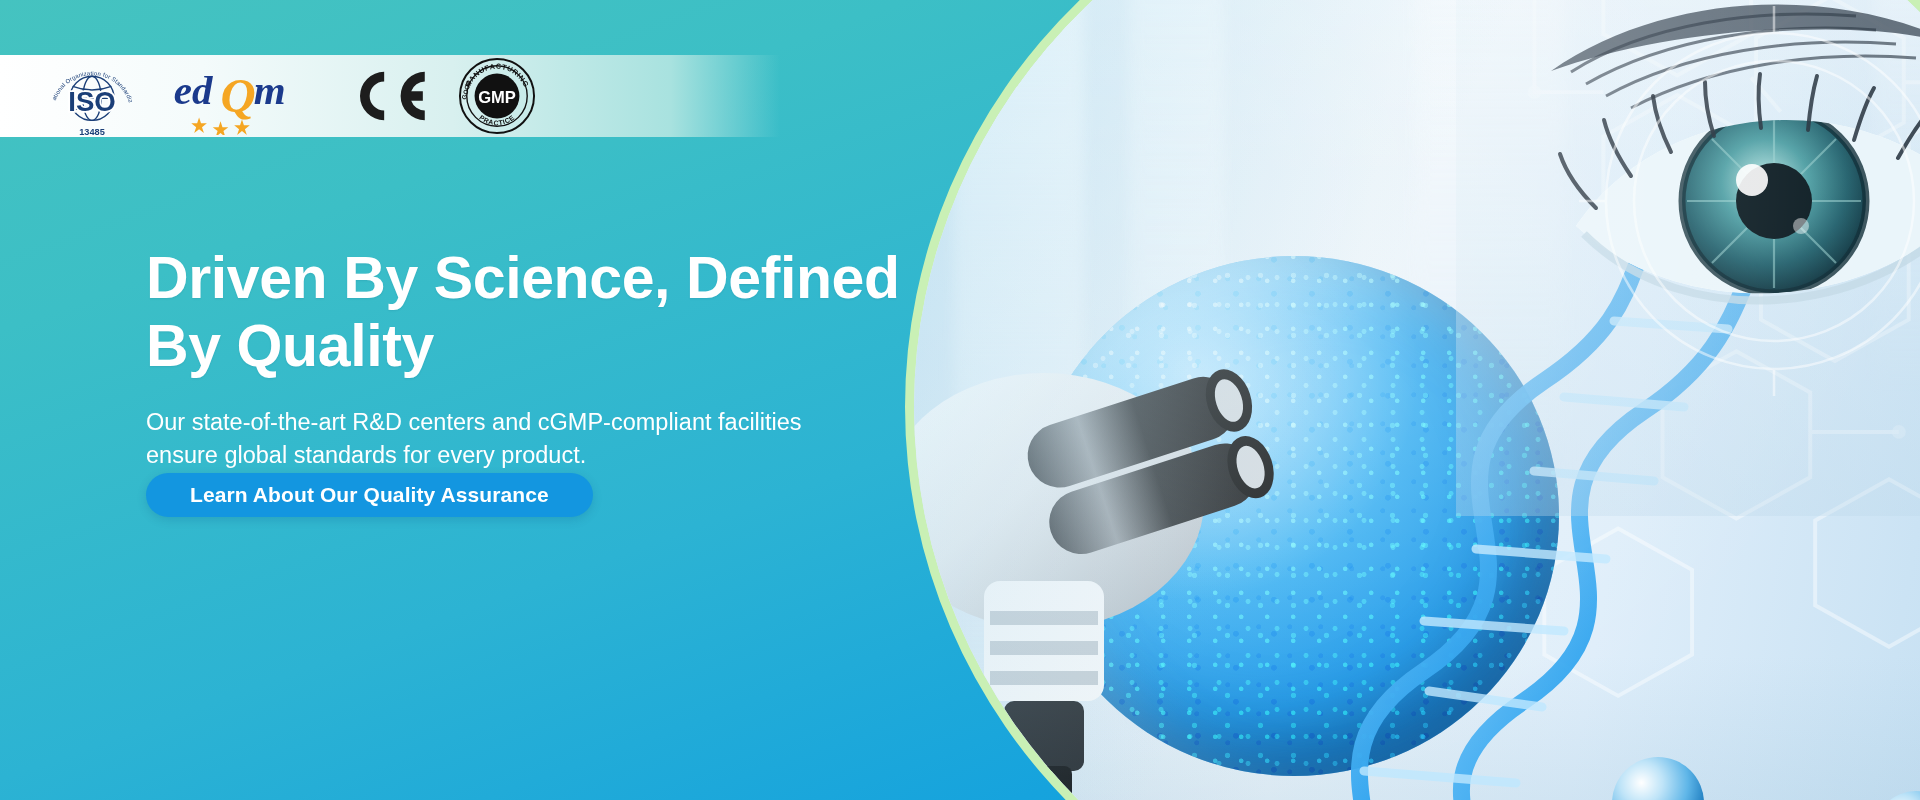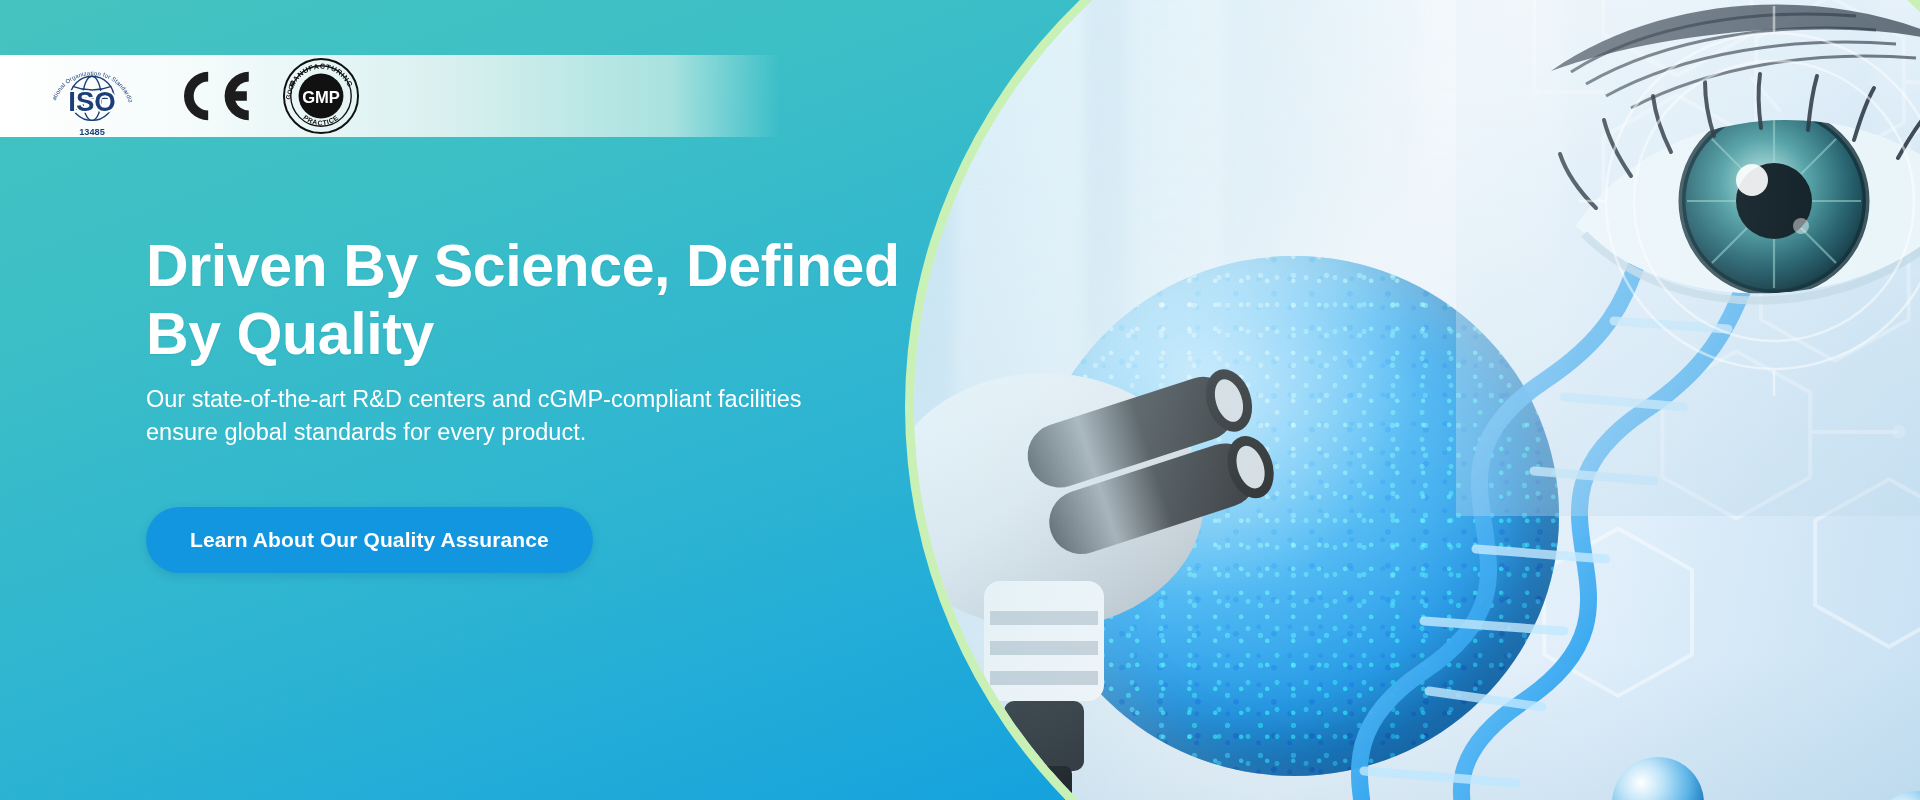"ed" div.cert-item { html: none -> <div> <svg> <text>ed</text> <text>Q</text> <text>m</text> <g> <polygon></polygon> <polygon></polygon> <polygon></polygon> </g> </svg> </div> }
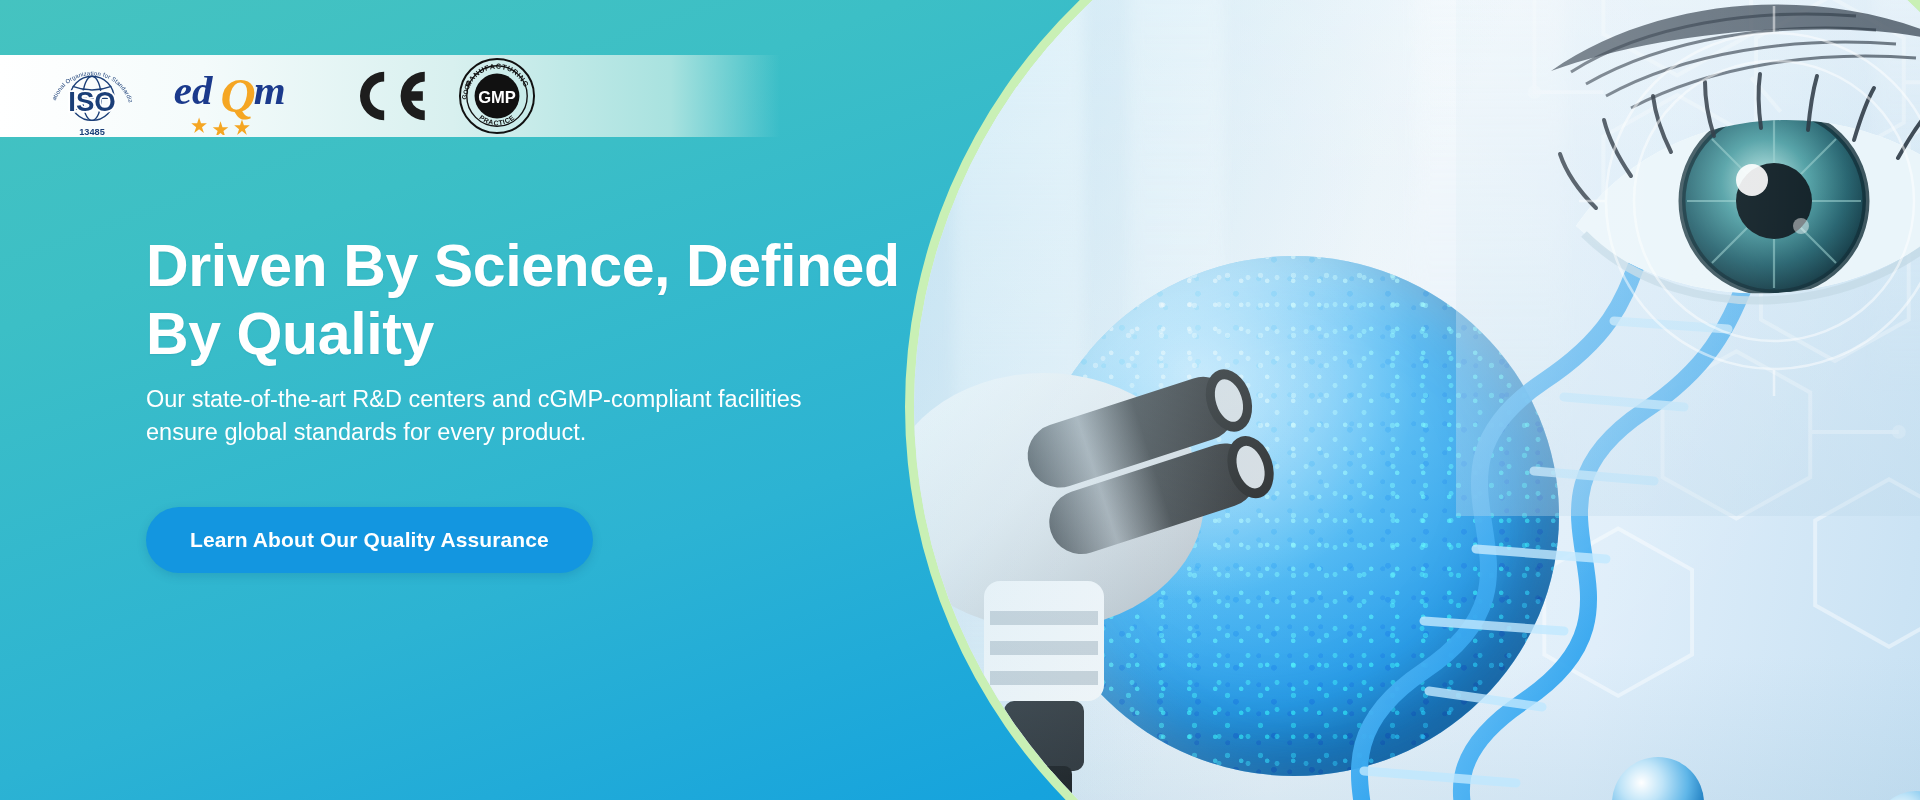"Driven By Science, Defined By" .headline { margin-top: none -> 12px }
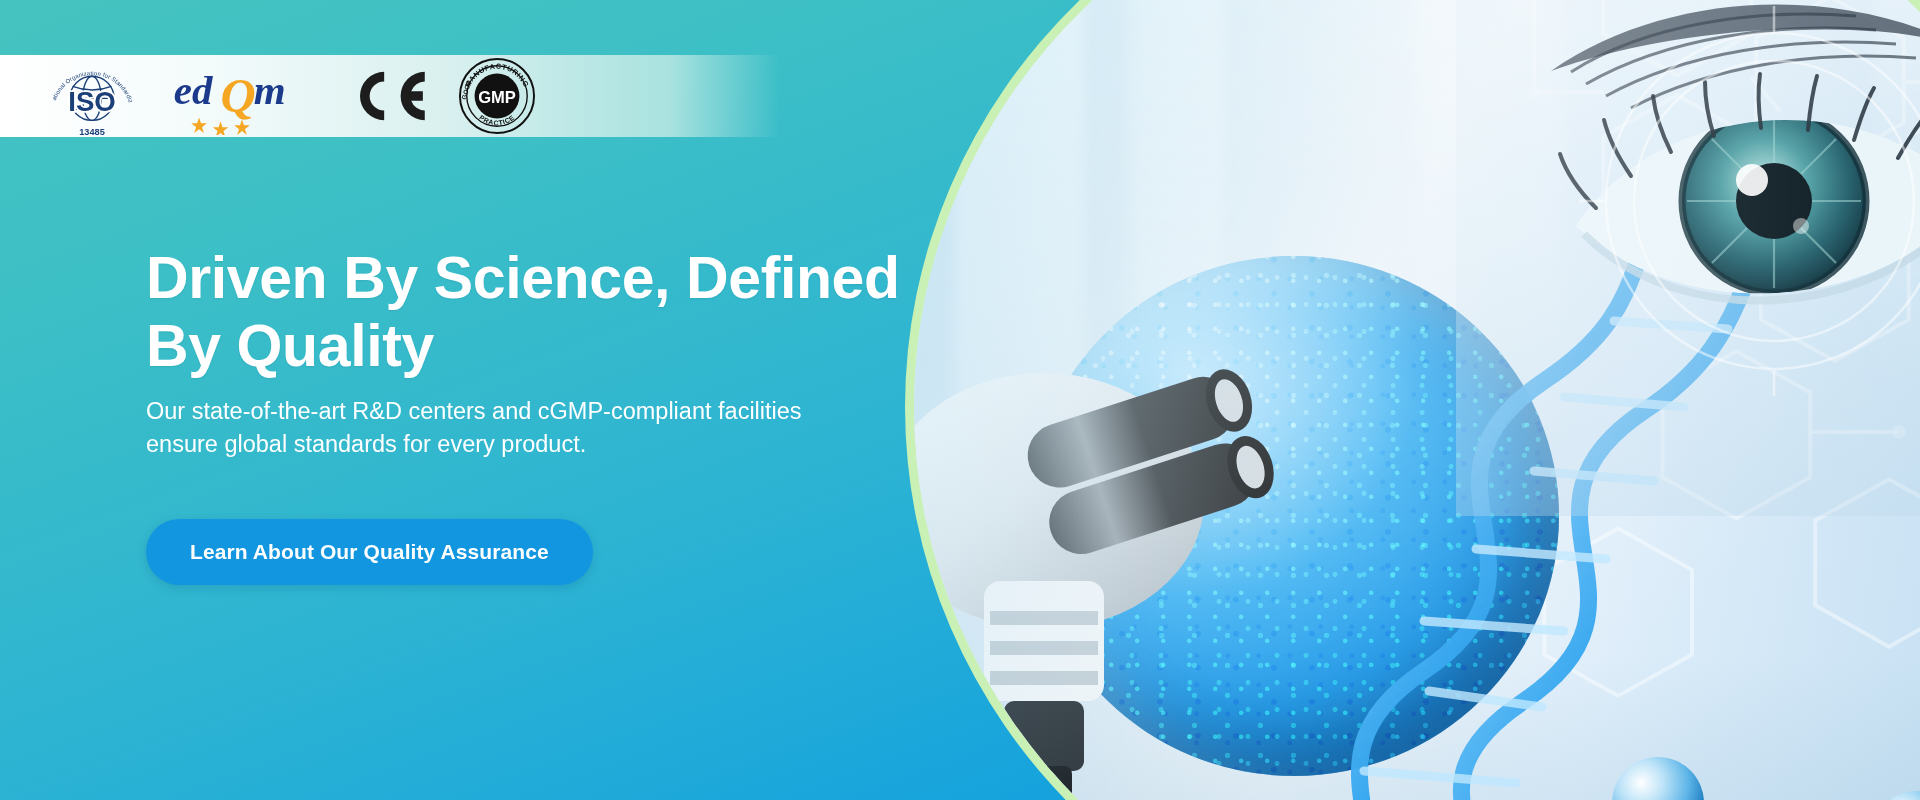"Our state-of-the-art R&D centers and" .subcopy { margin-top: 14px -> 25px }
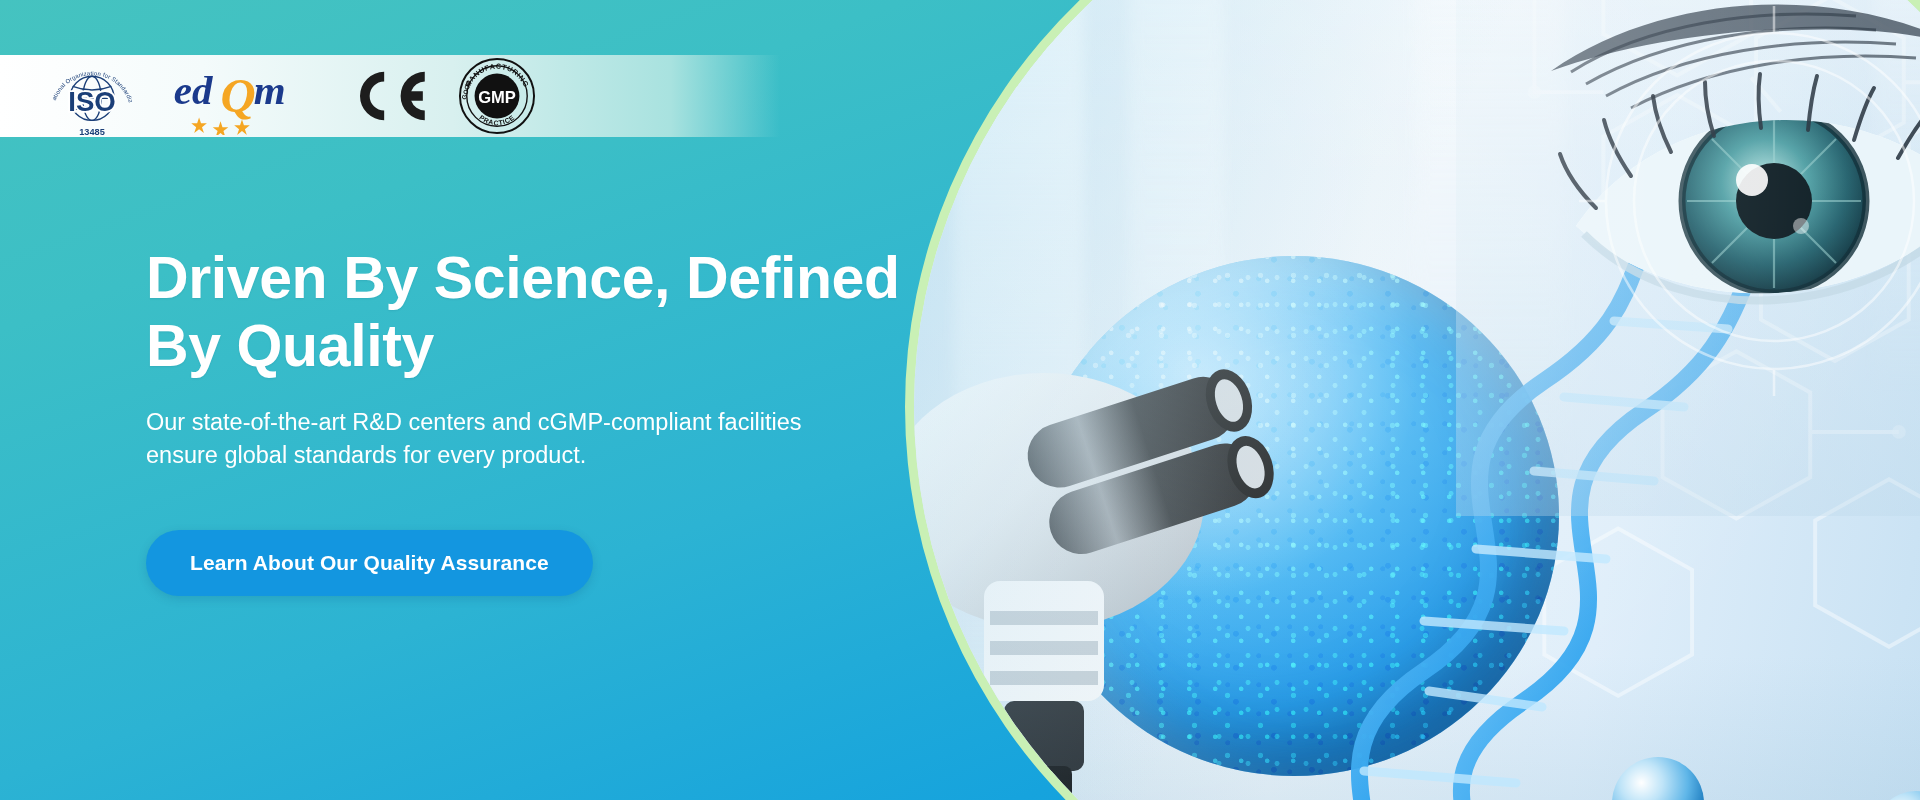"Learn About Our Quality Assurance" .cta { margin-top: 57px -> none; padding: 21px 44px -> 10px 44px }
